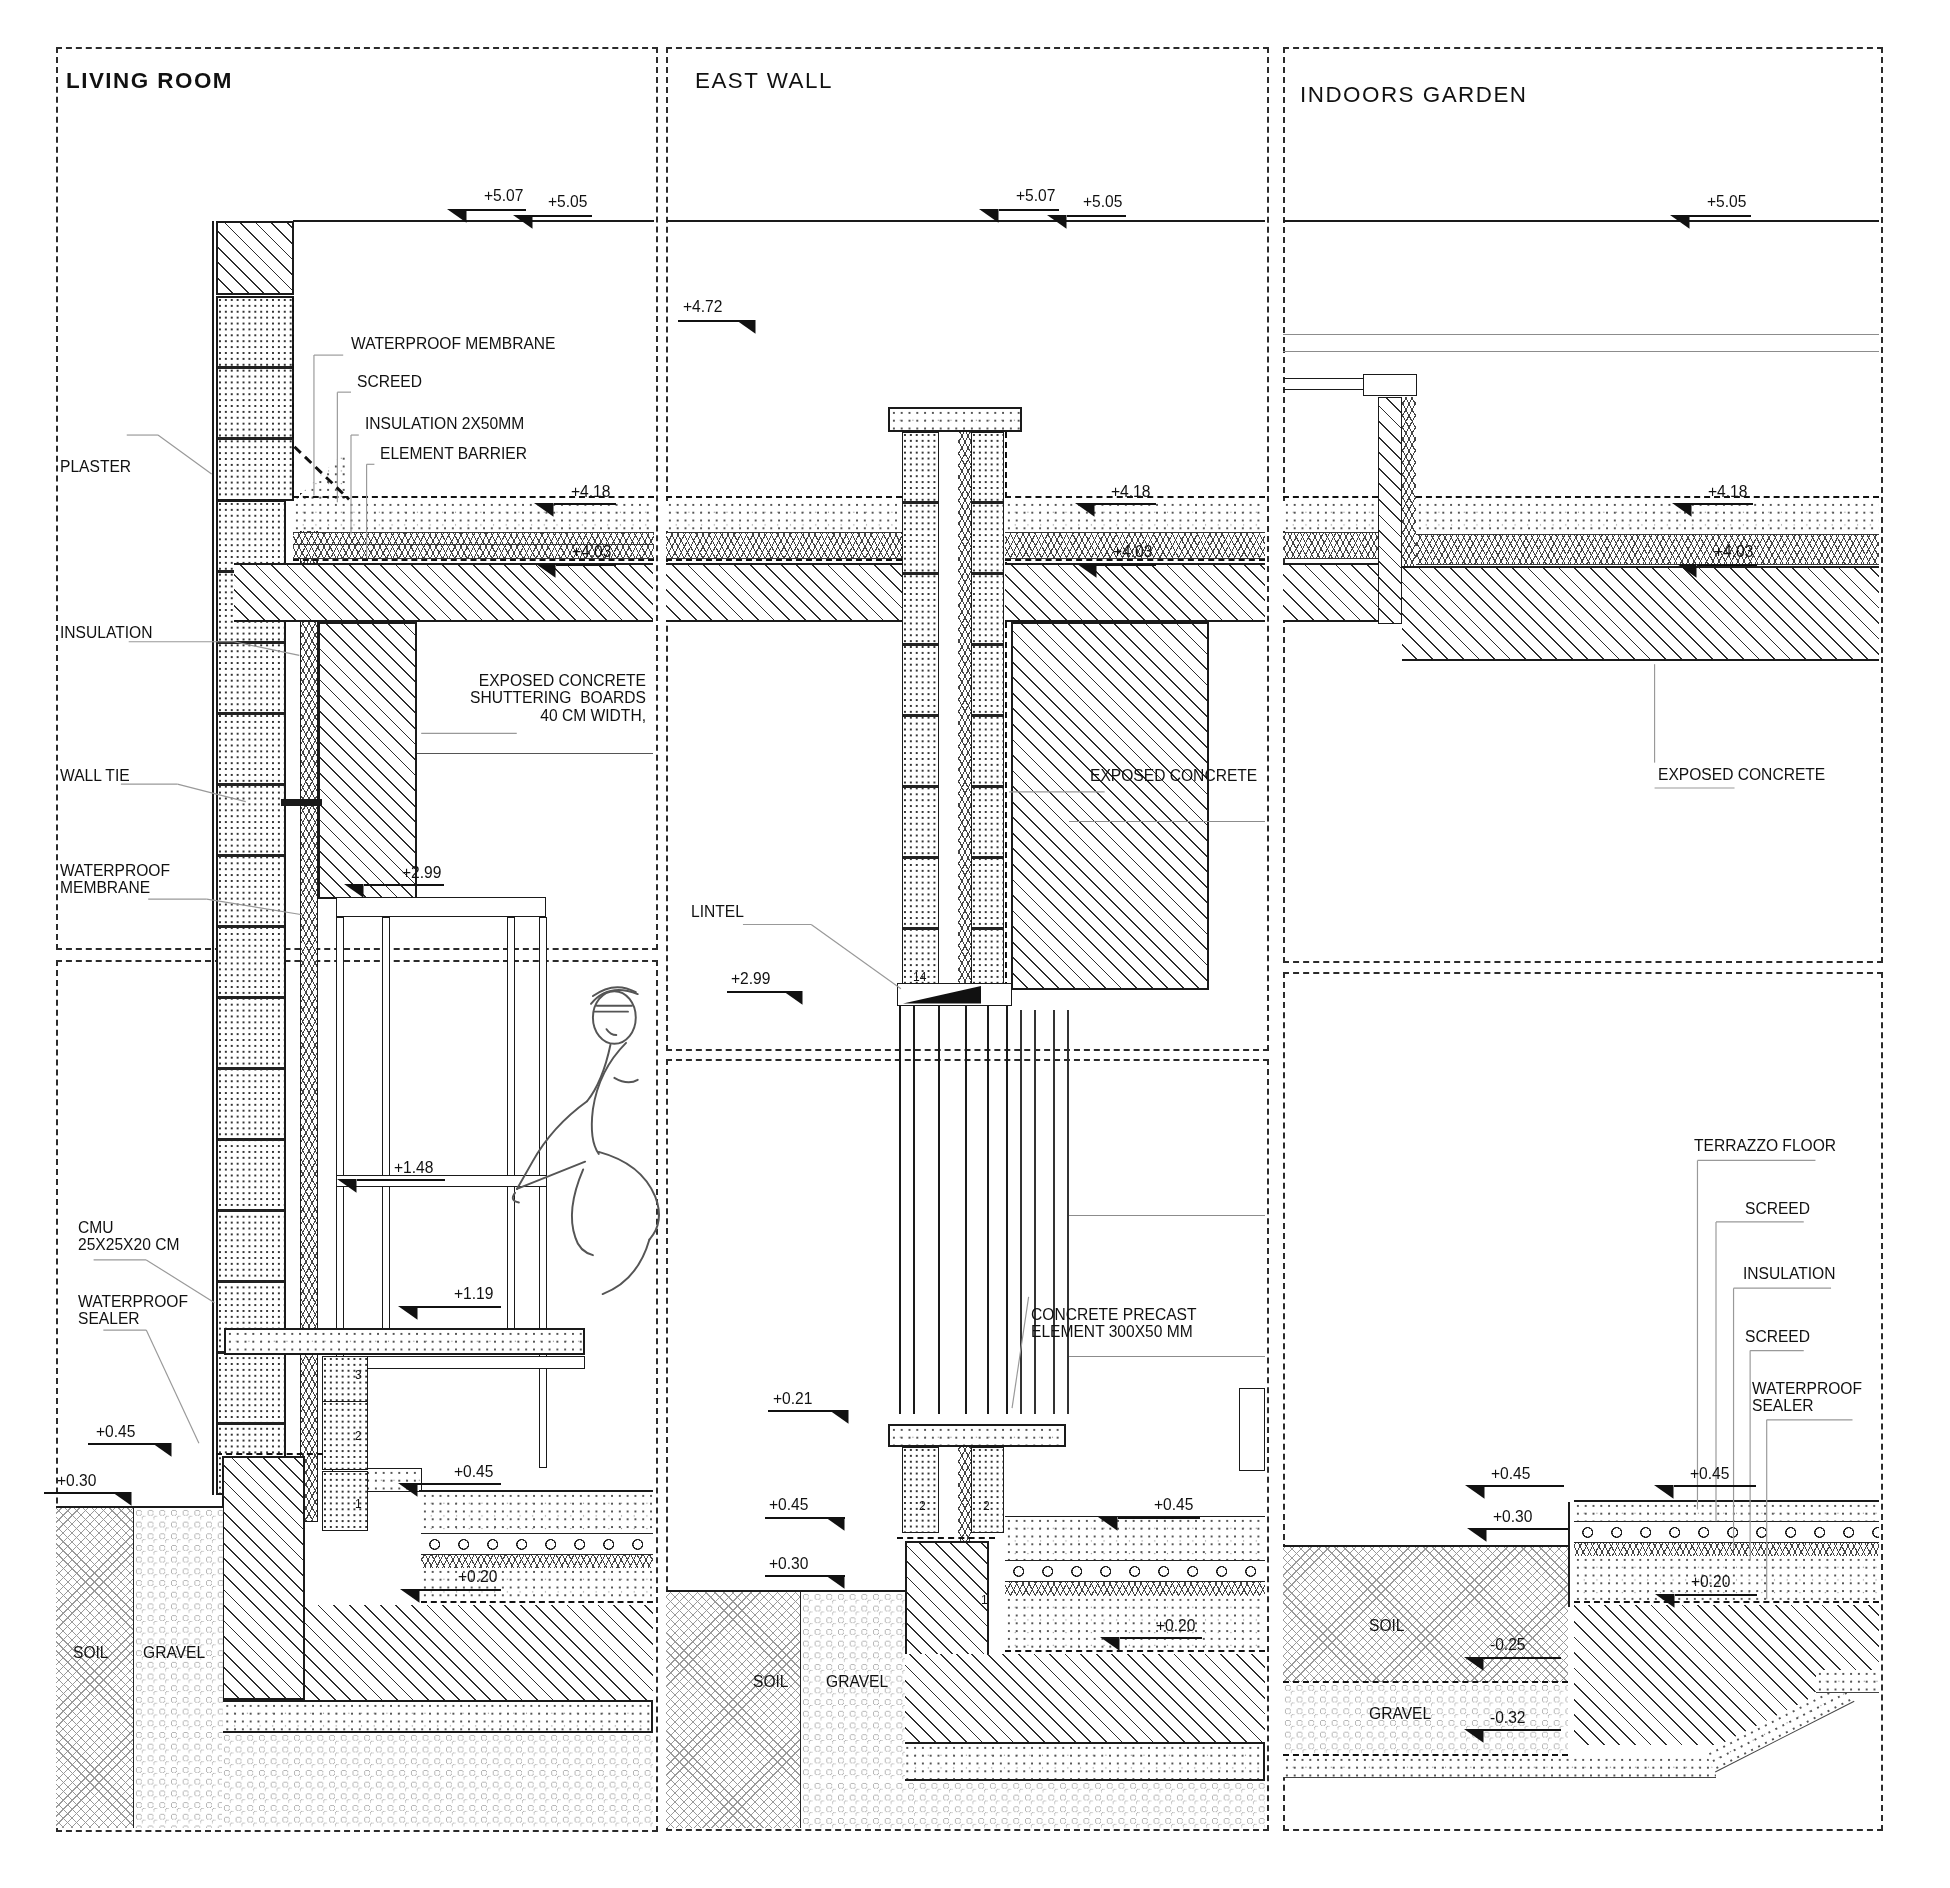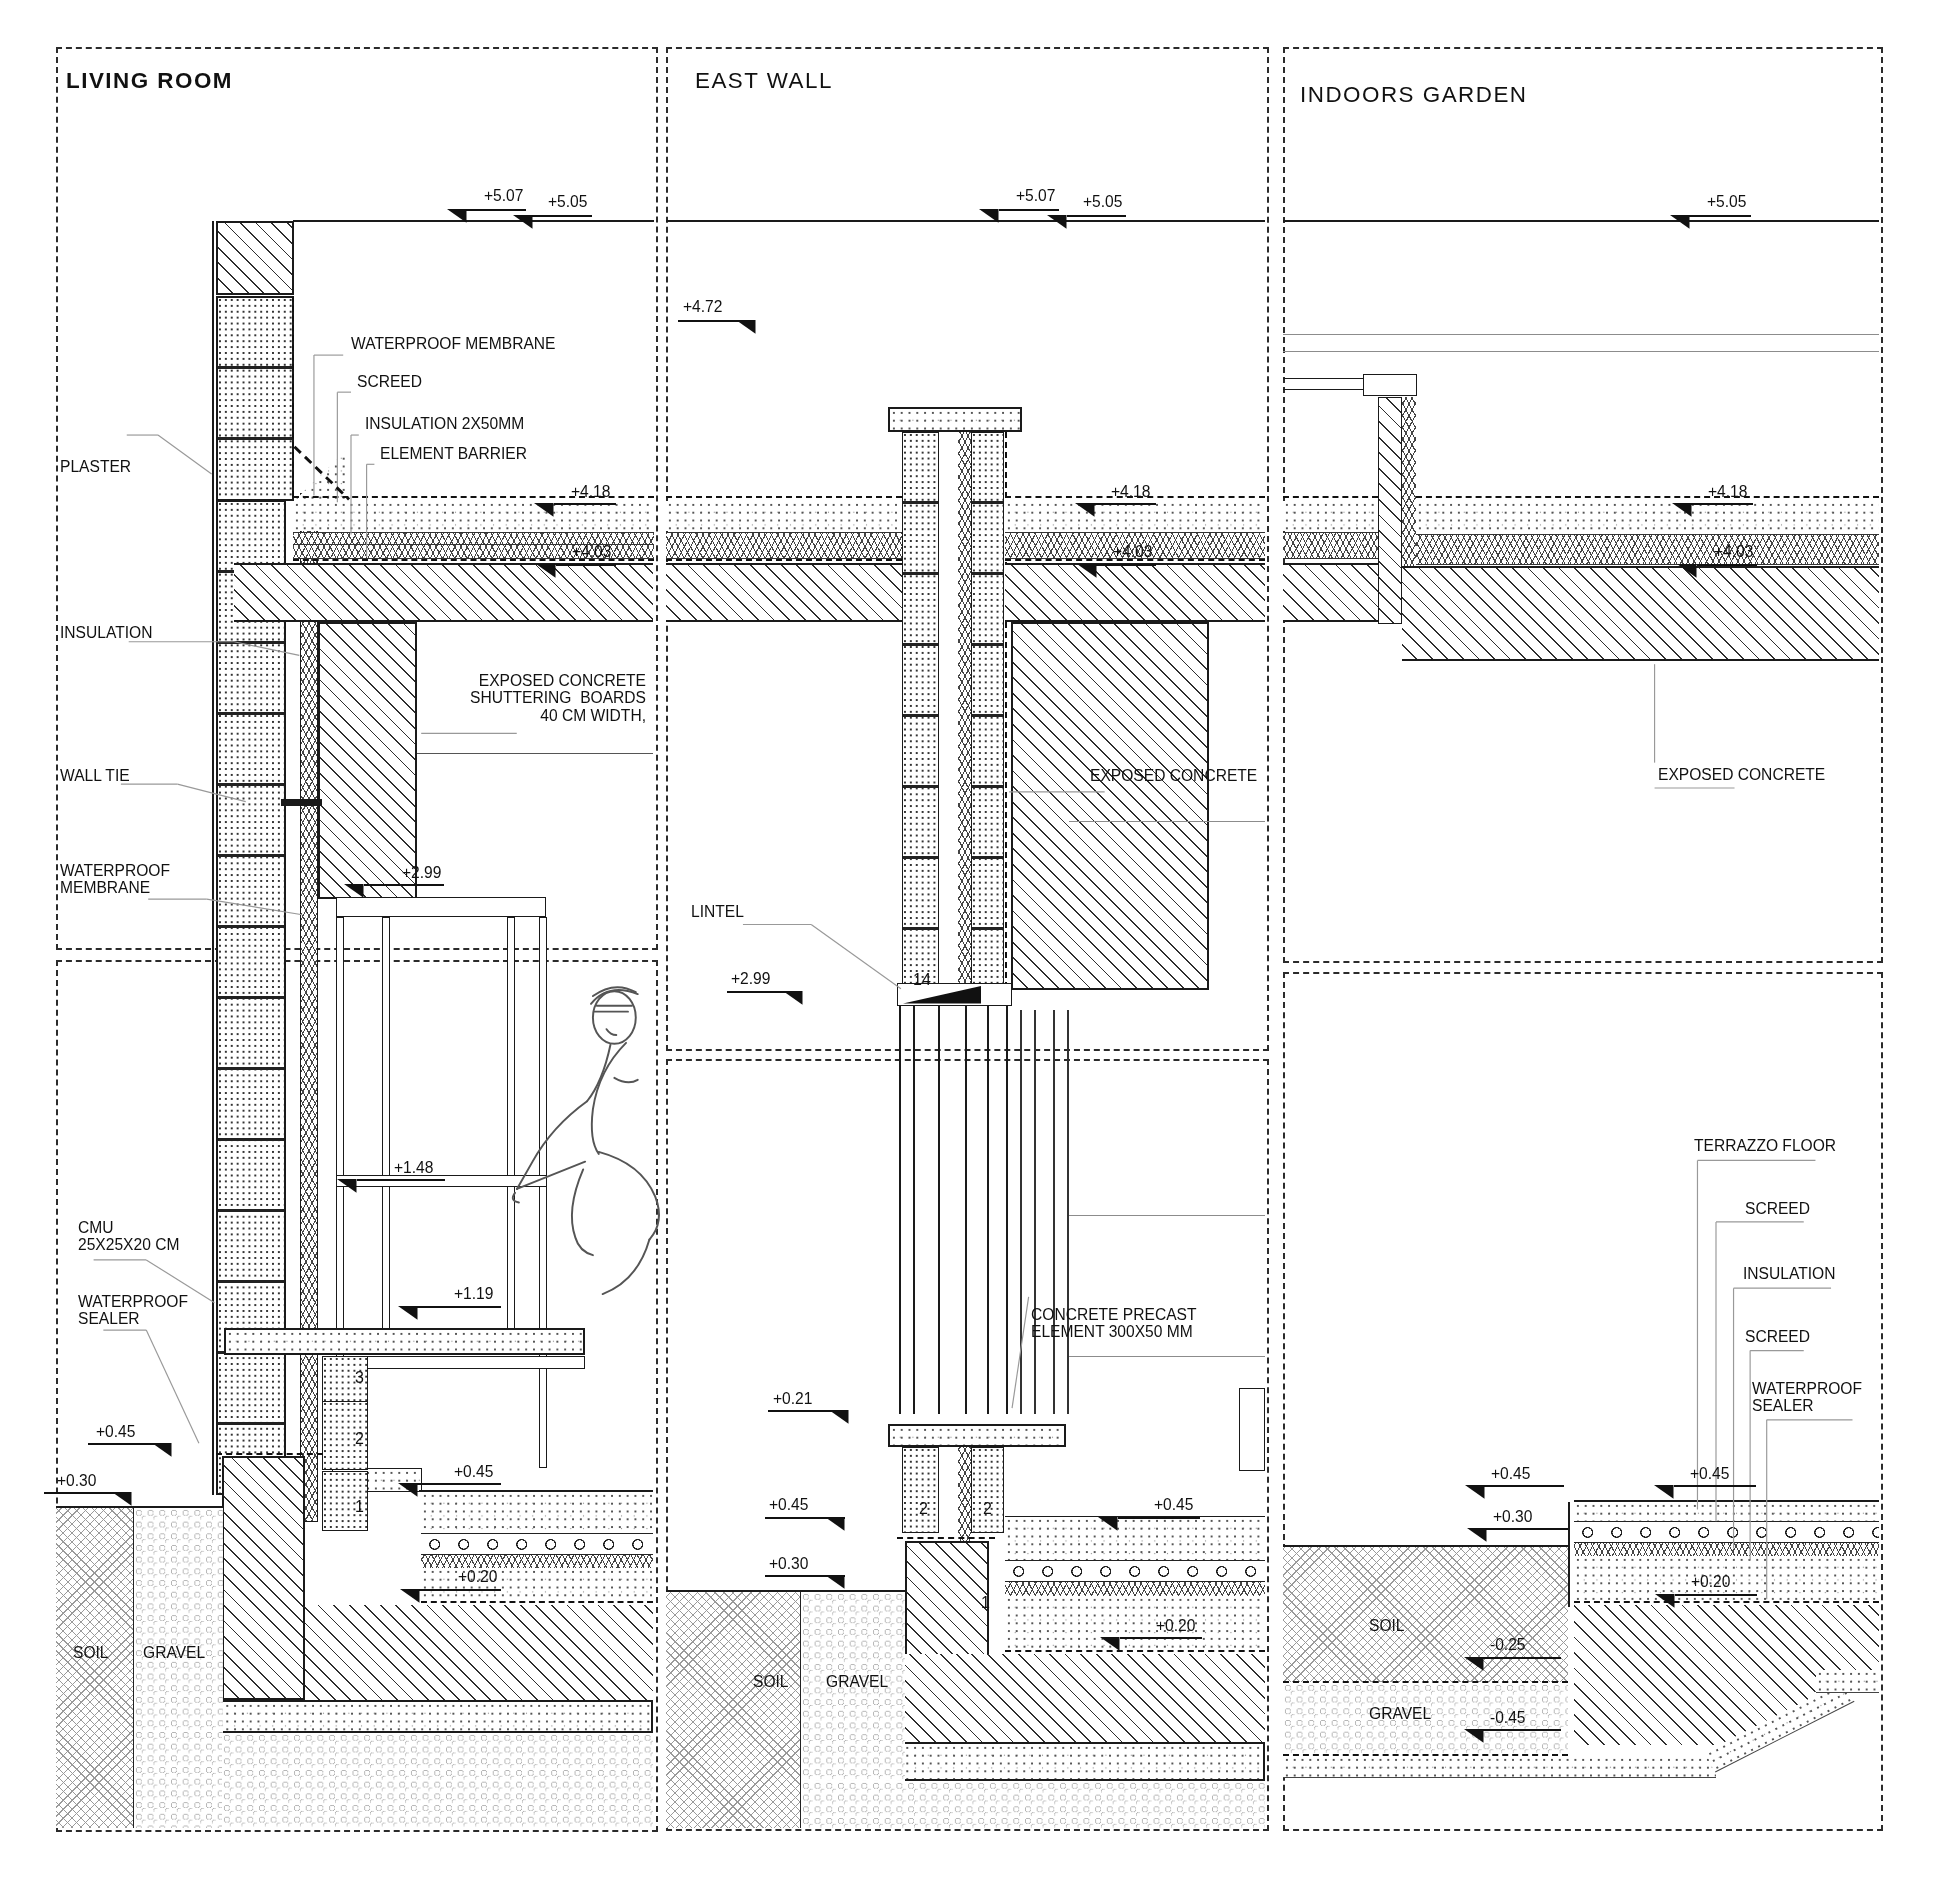"14" .dg { font-size: 16px -> 12px }
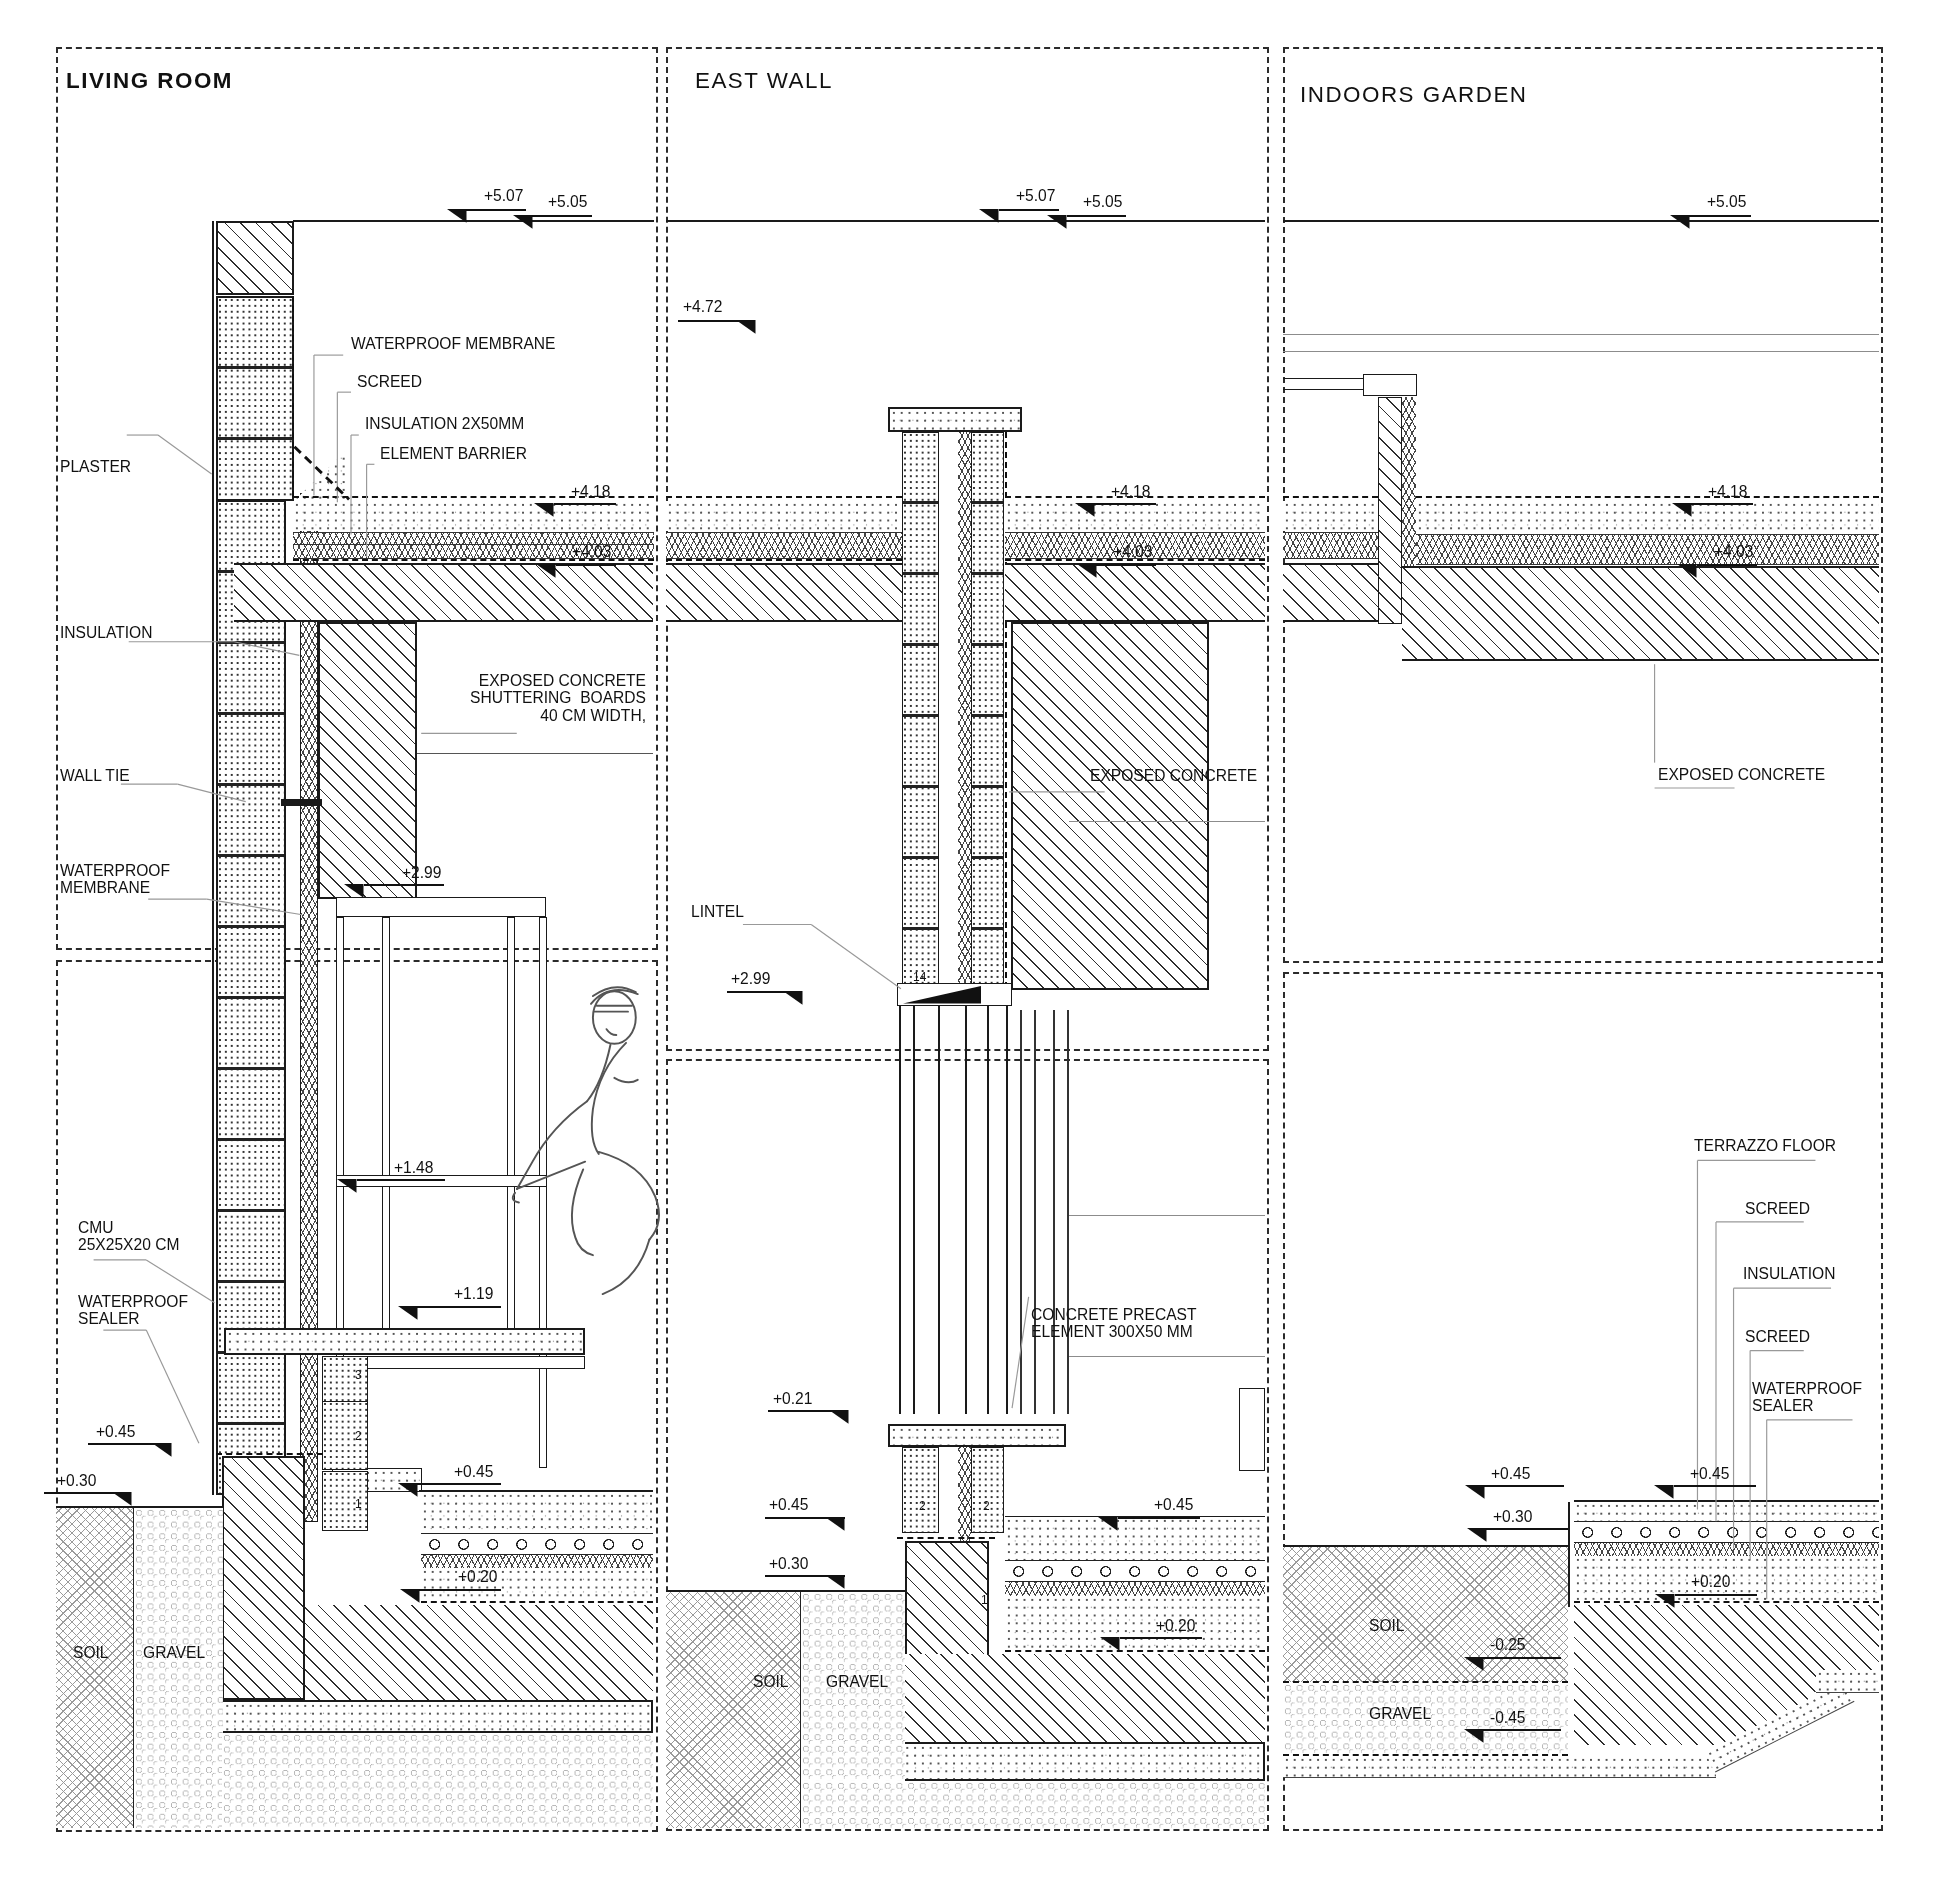"-0.45" div.ann { text: -0.45 -> -0.32 }
